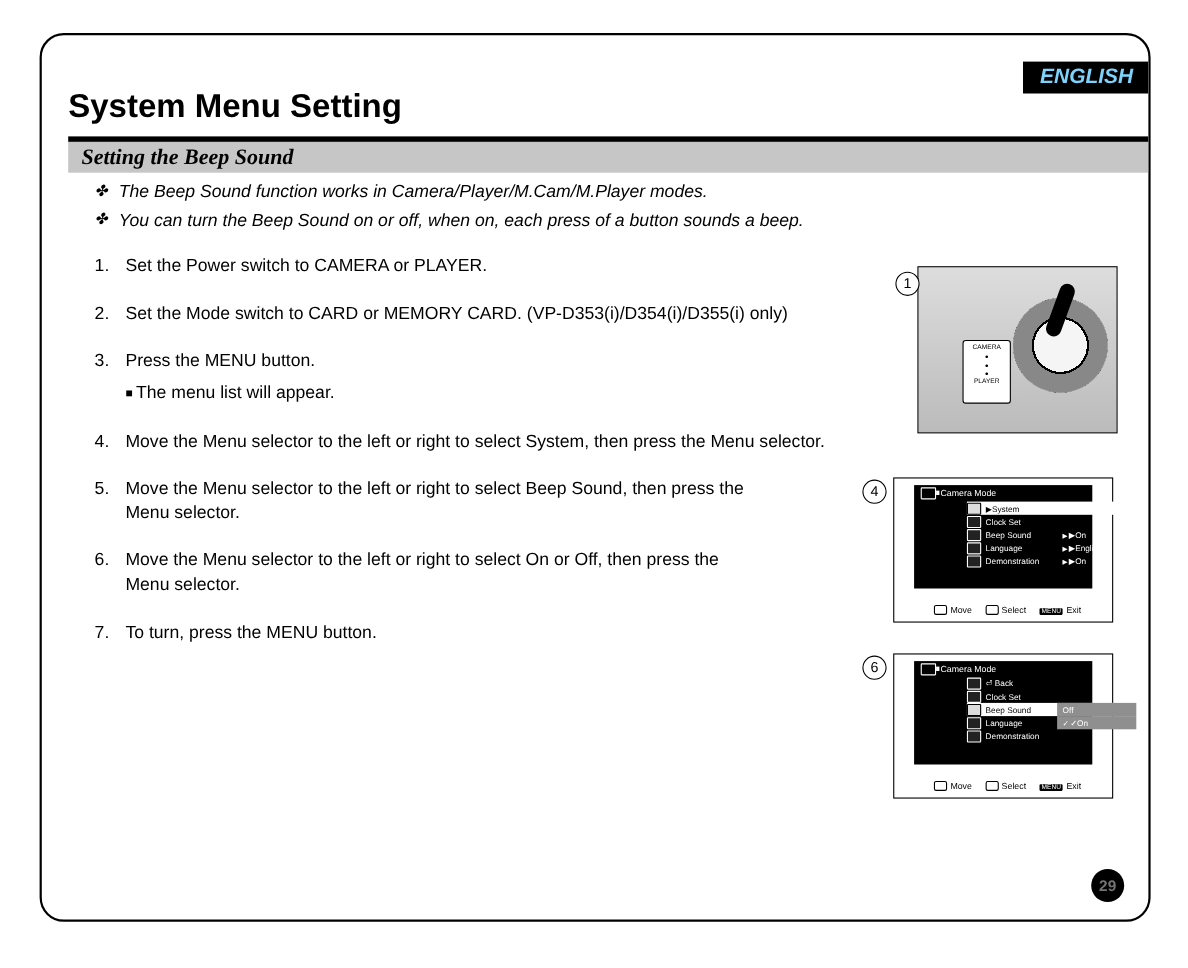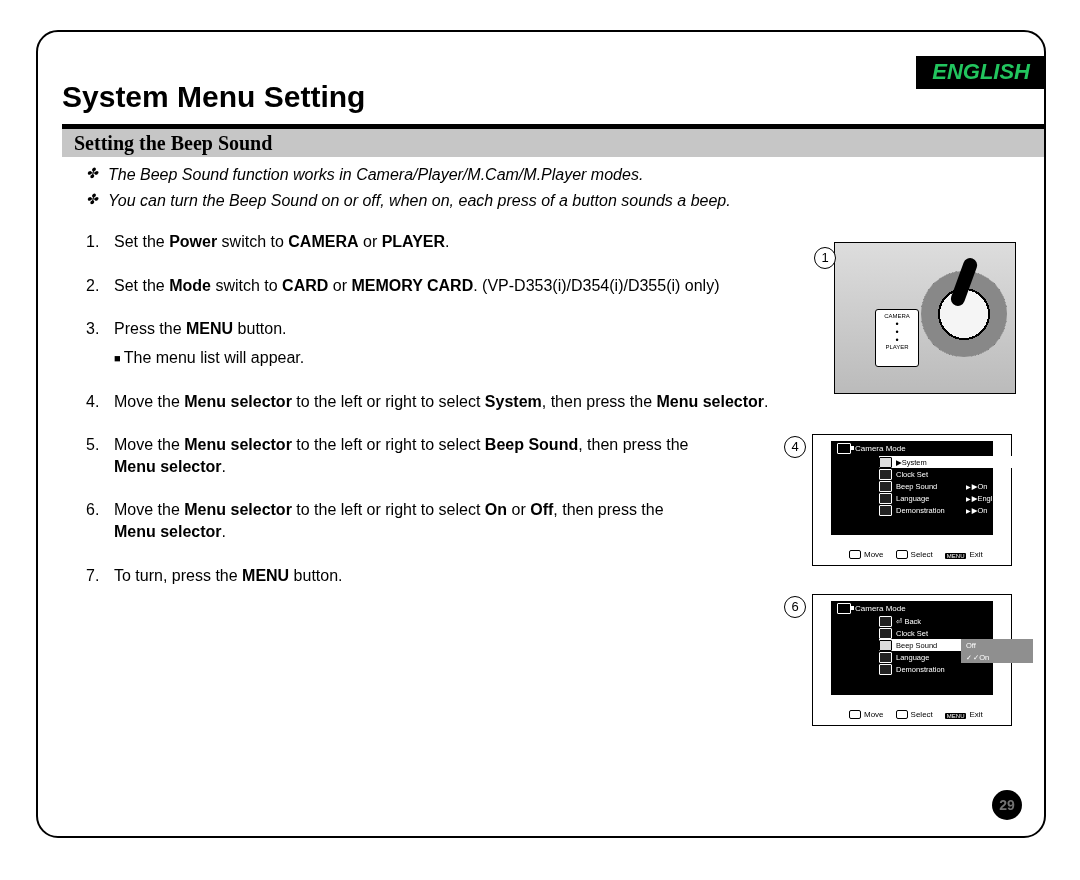"ENGLISH" .lang-box { color: #22c55e -> #7dd3fc; font-size: 22px -> 19px }
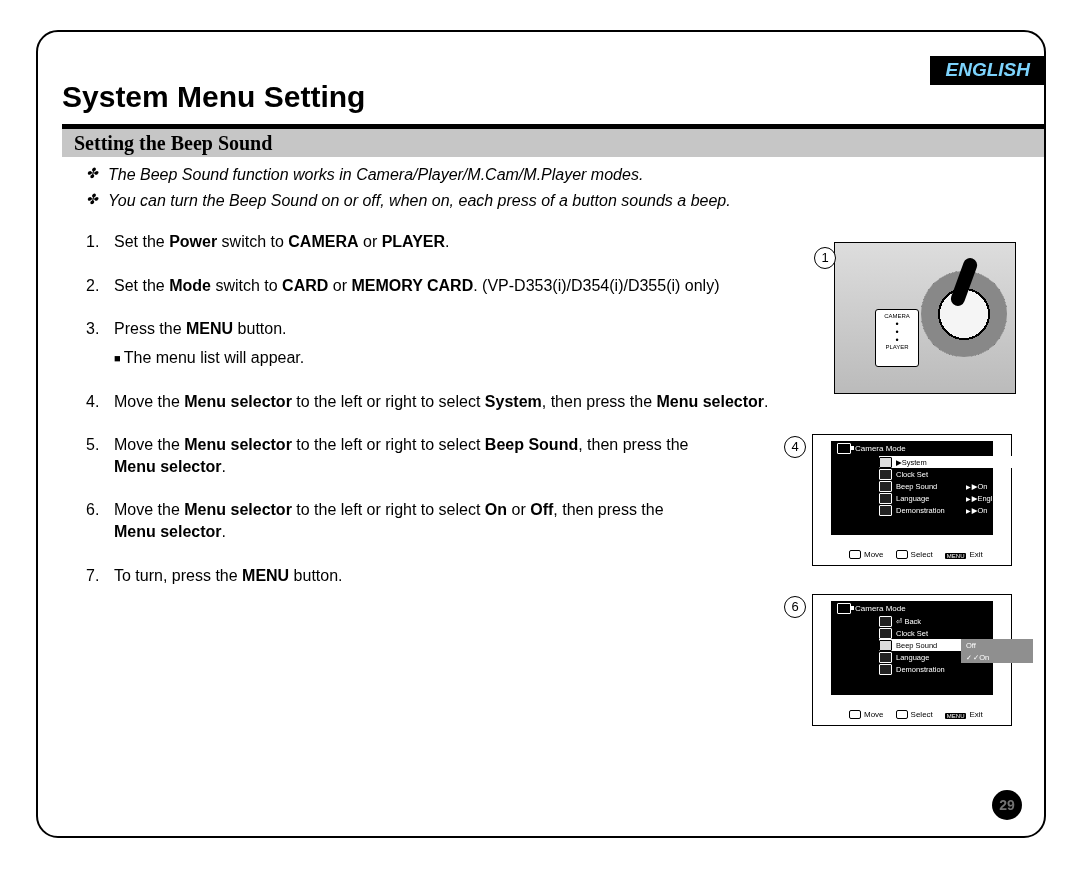"Setting the Beep Sound" .subtitle-bar { font-style: none -> italic }
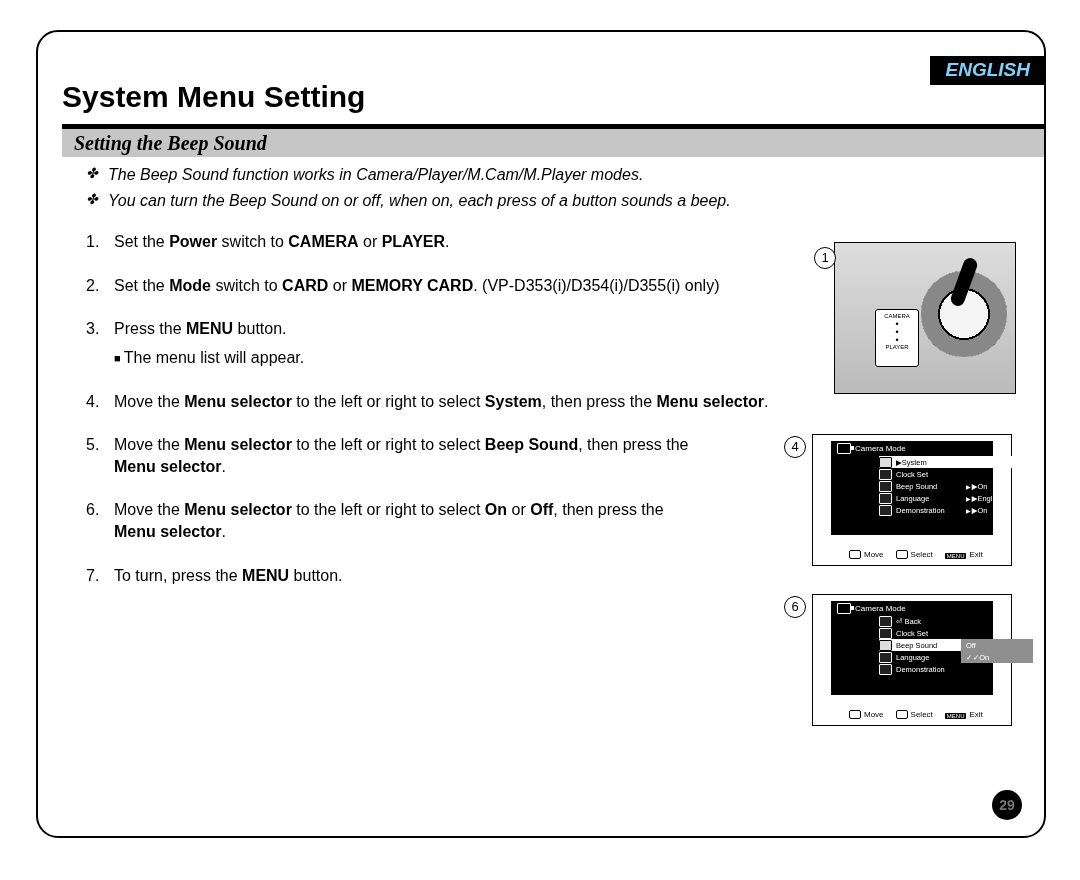"Power" b { font-weight: bold -> normal }
